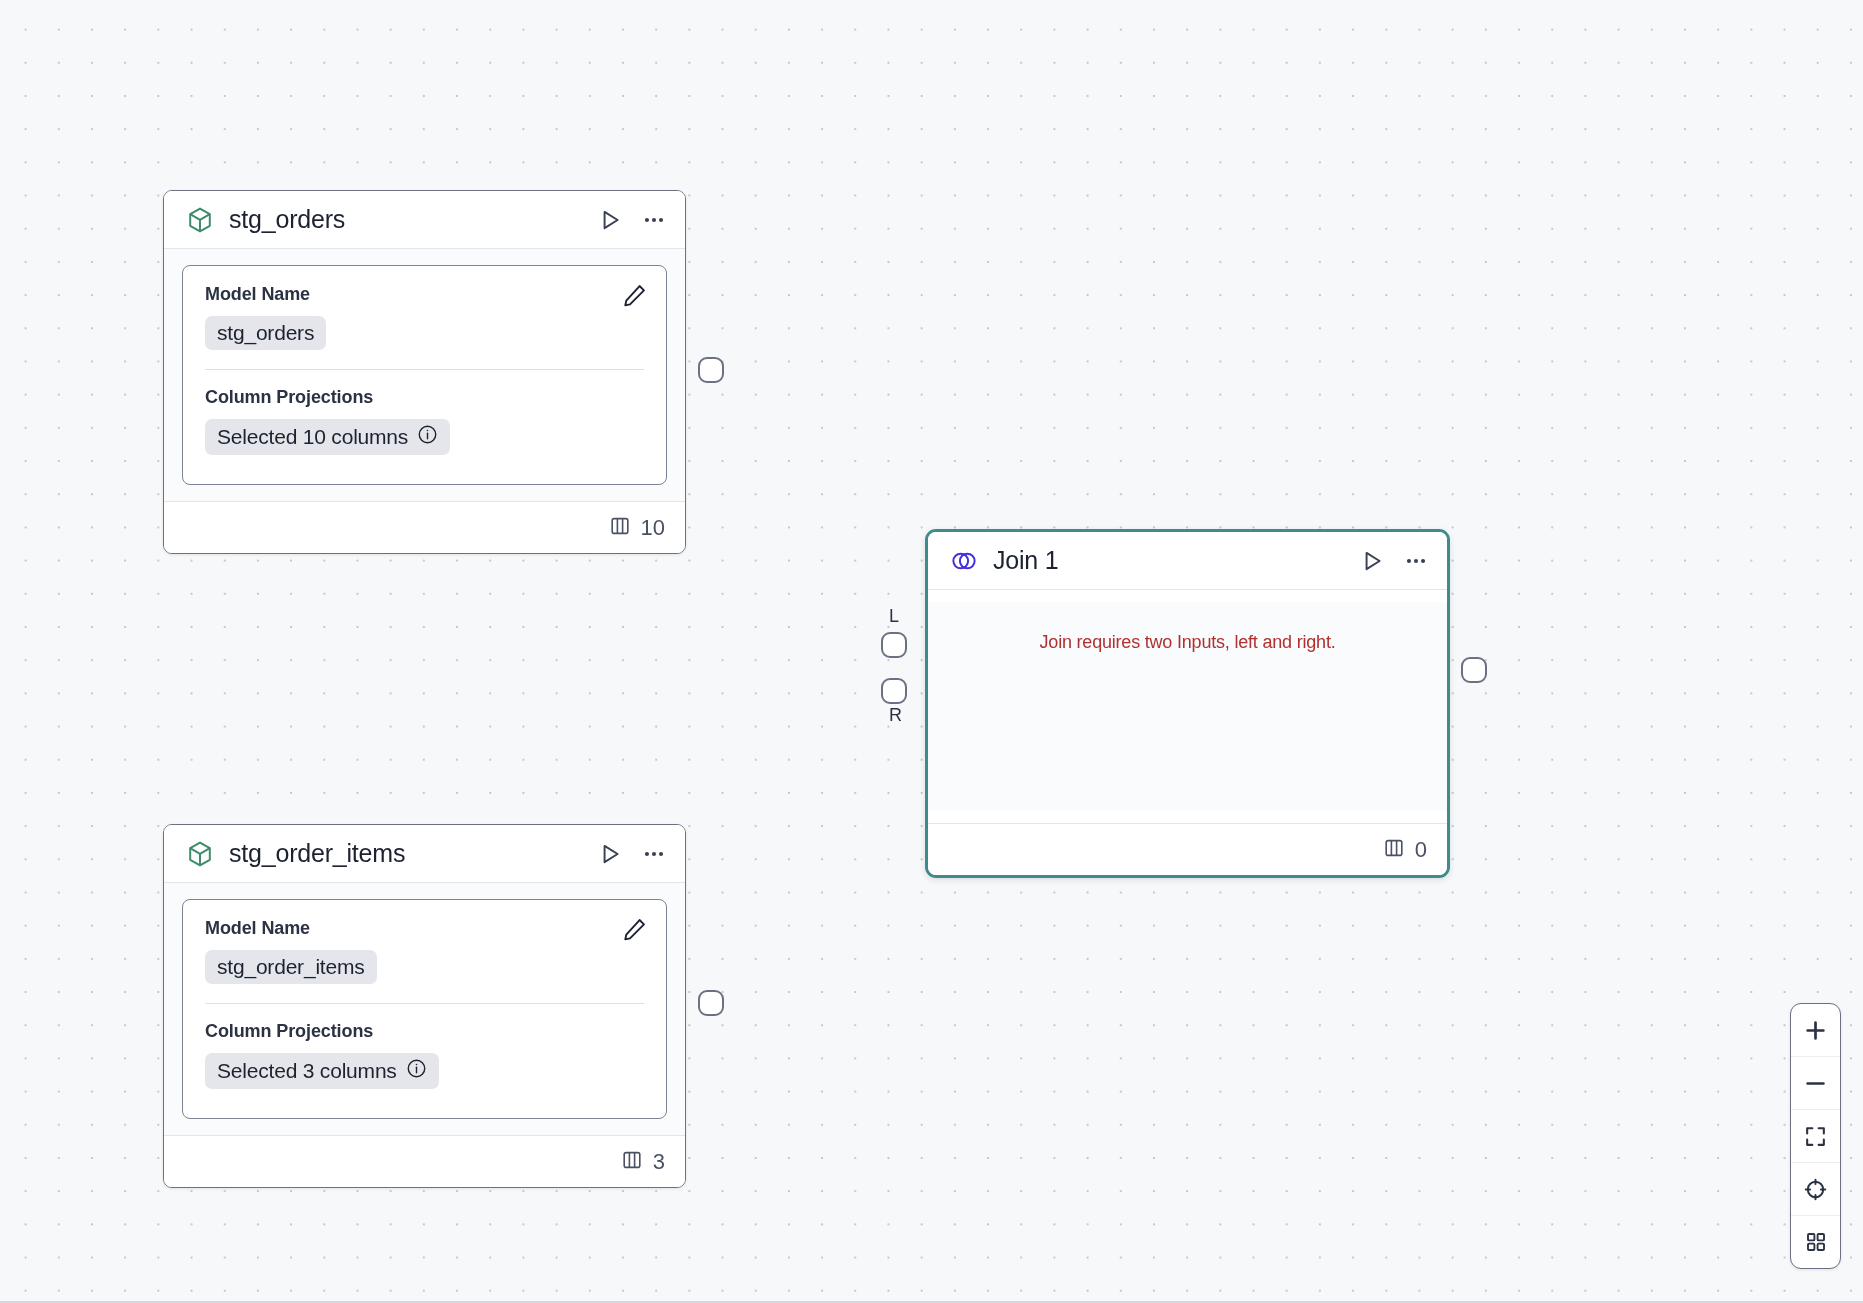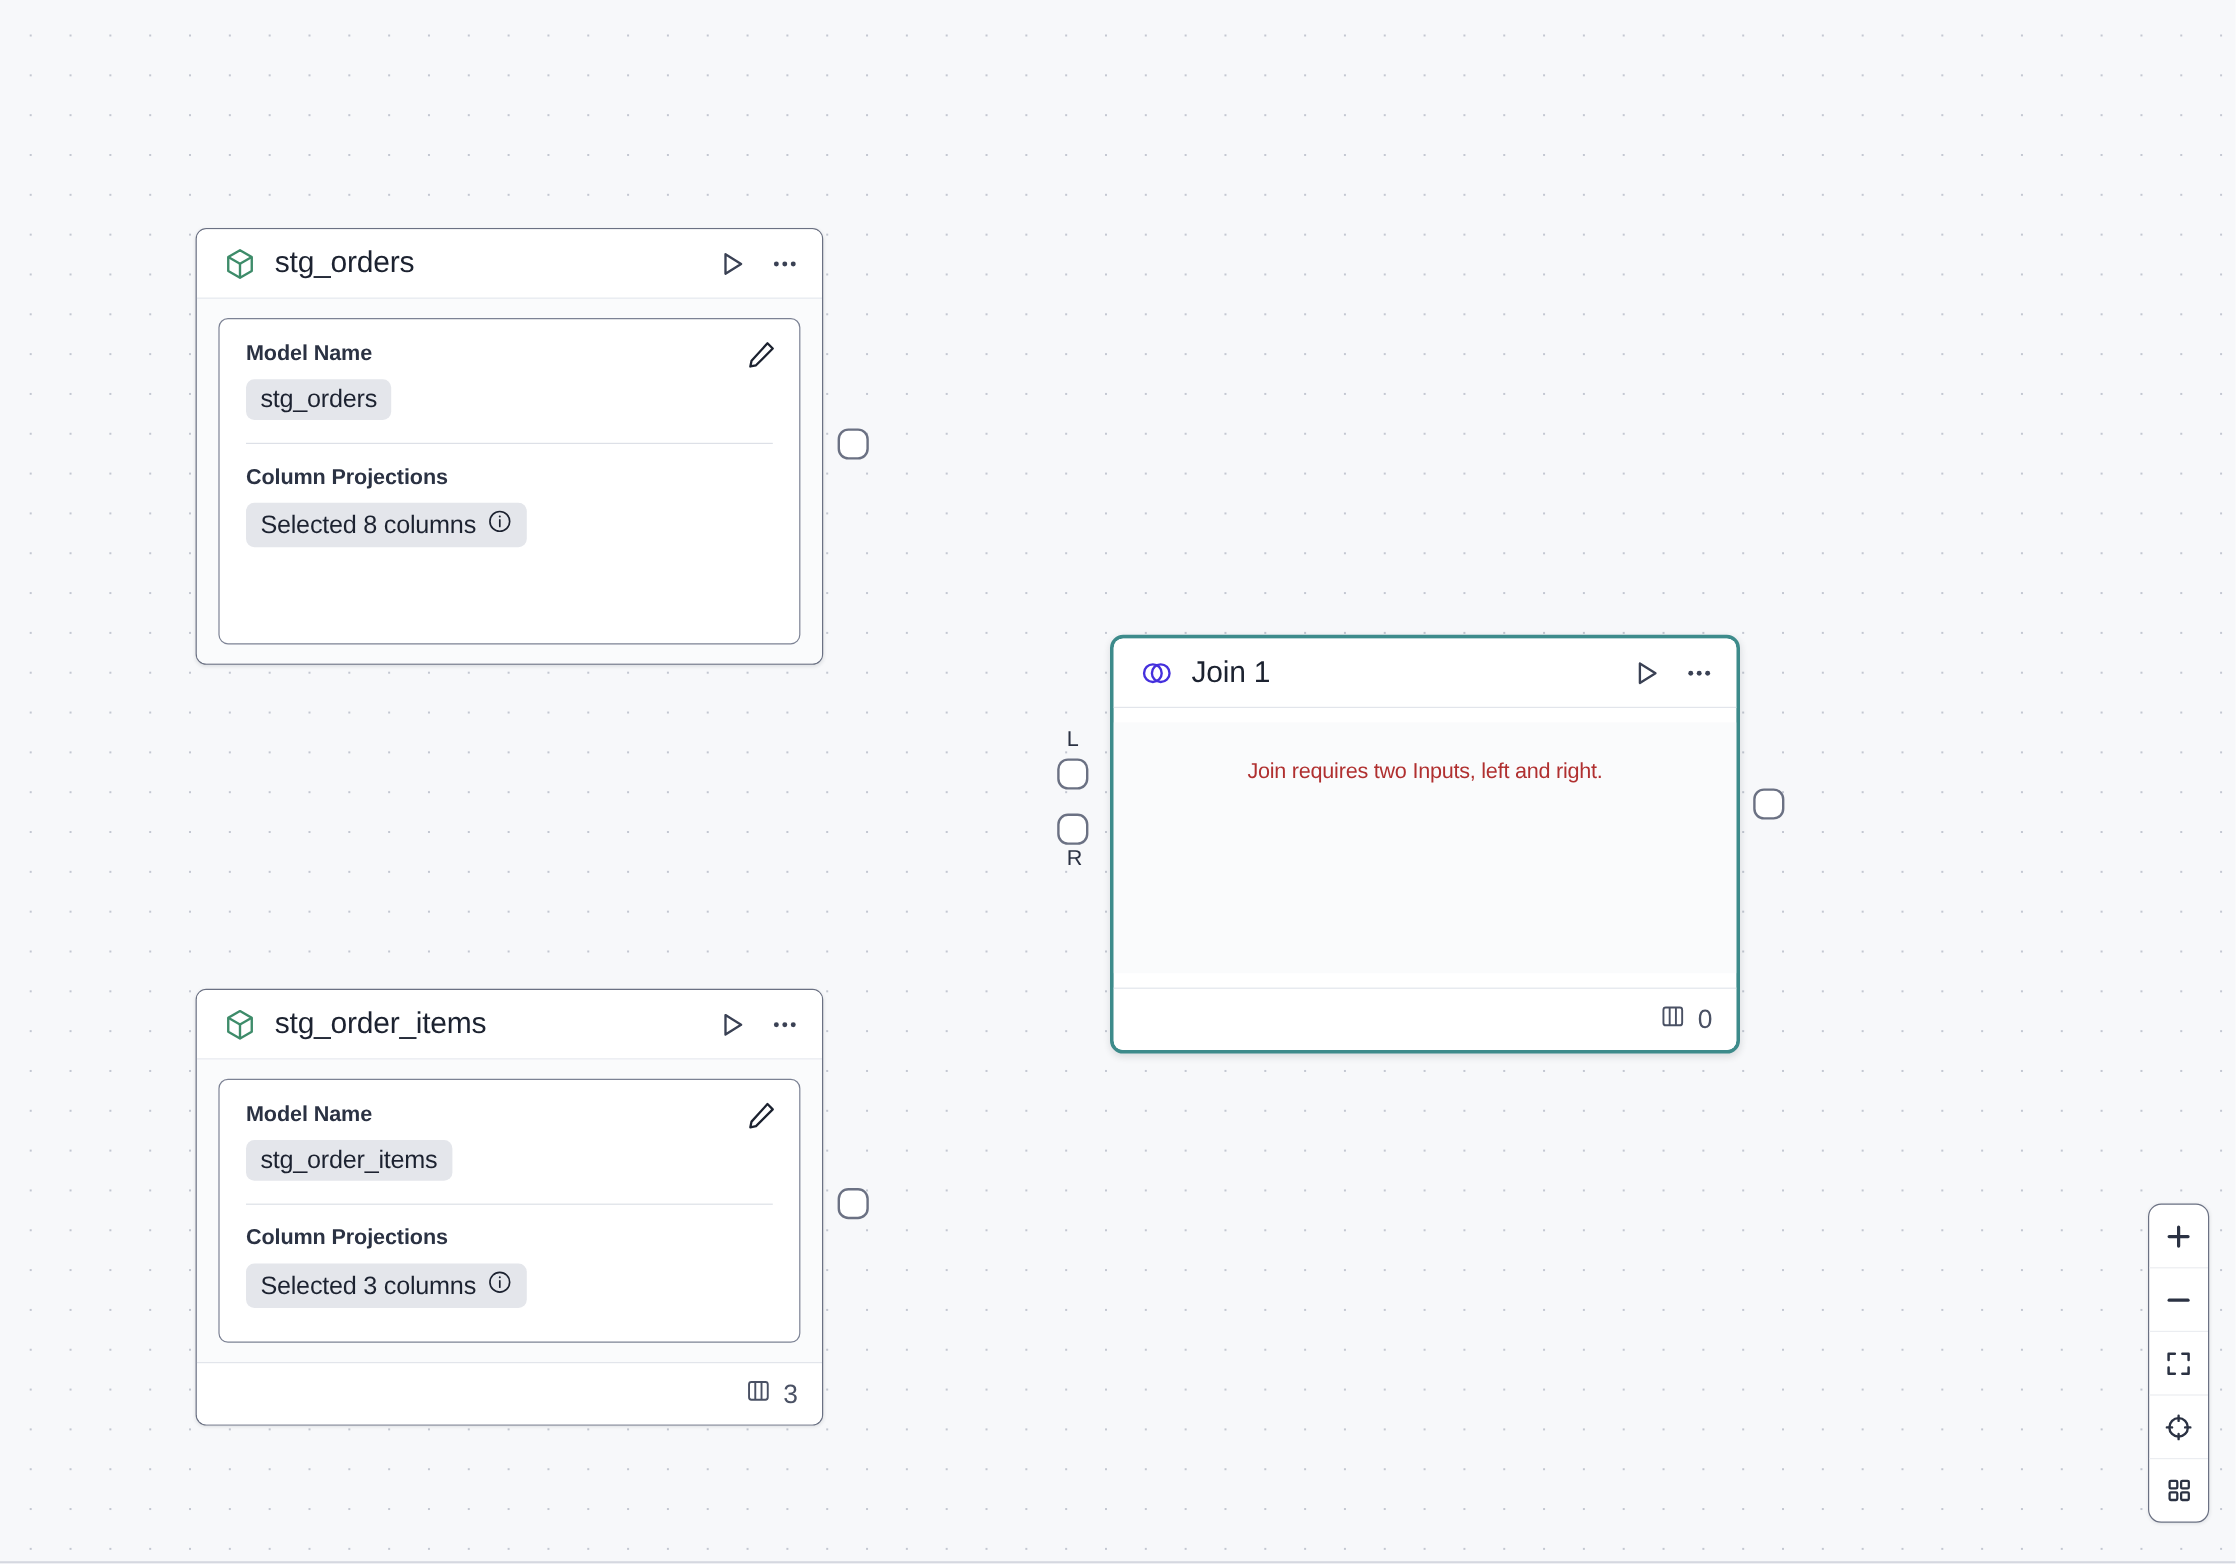"Selected 8 columns" span { text: 8 -> 10 }
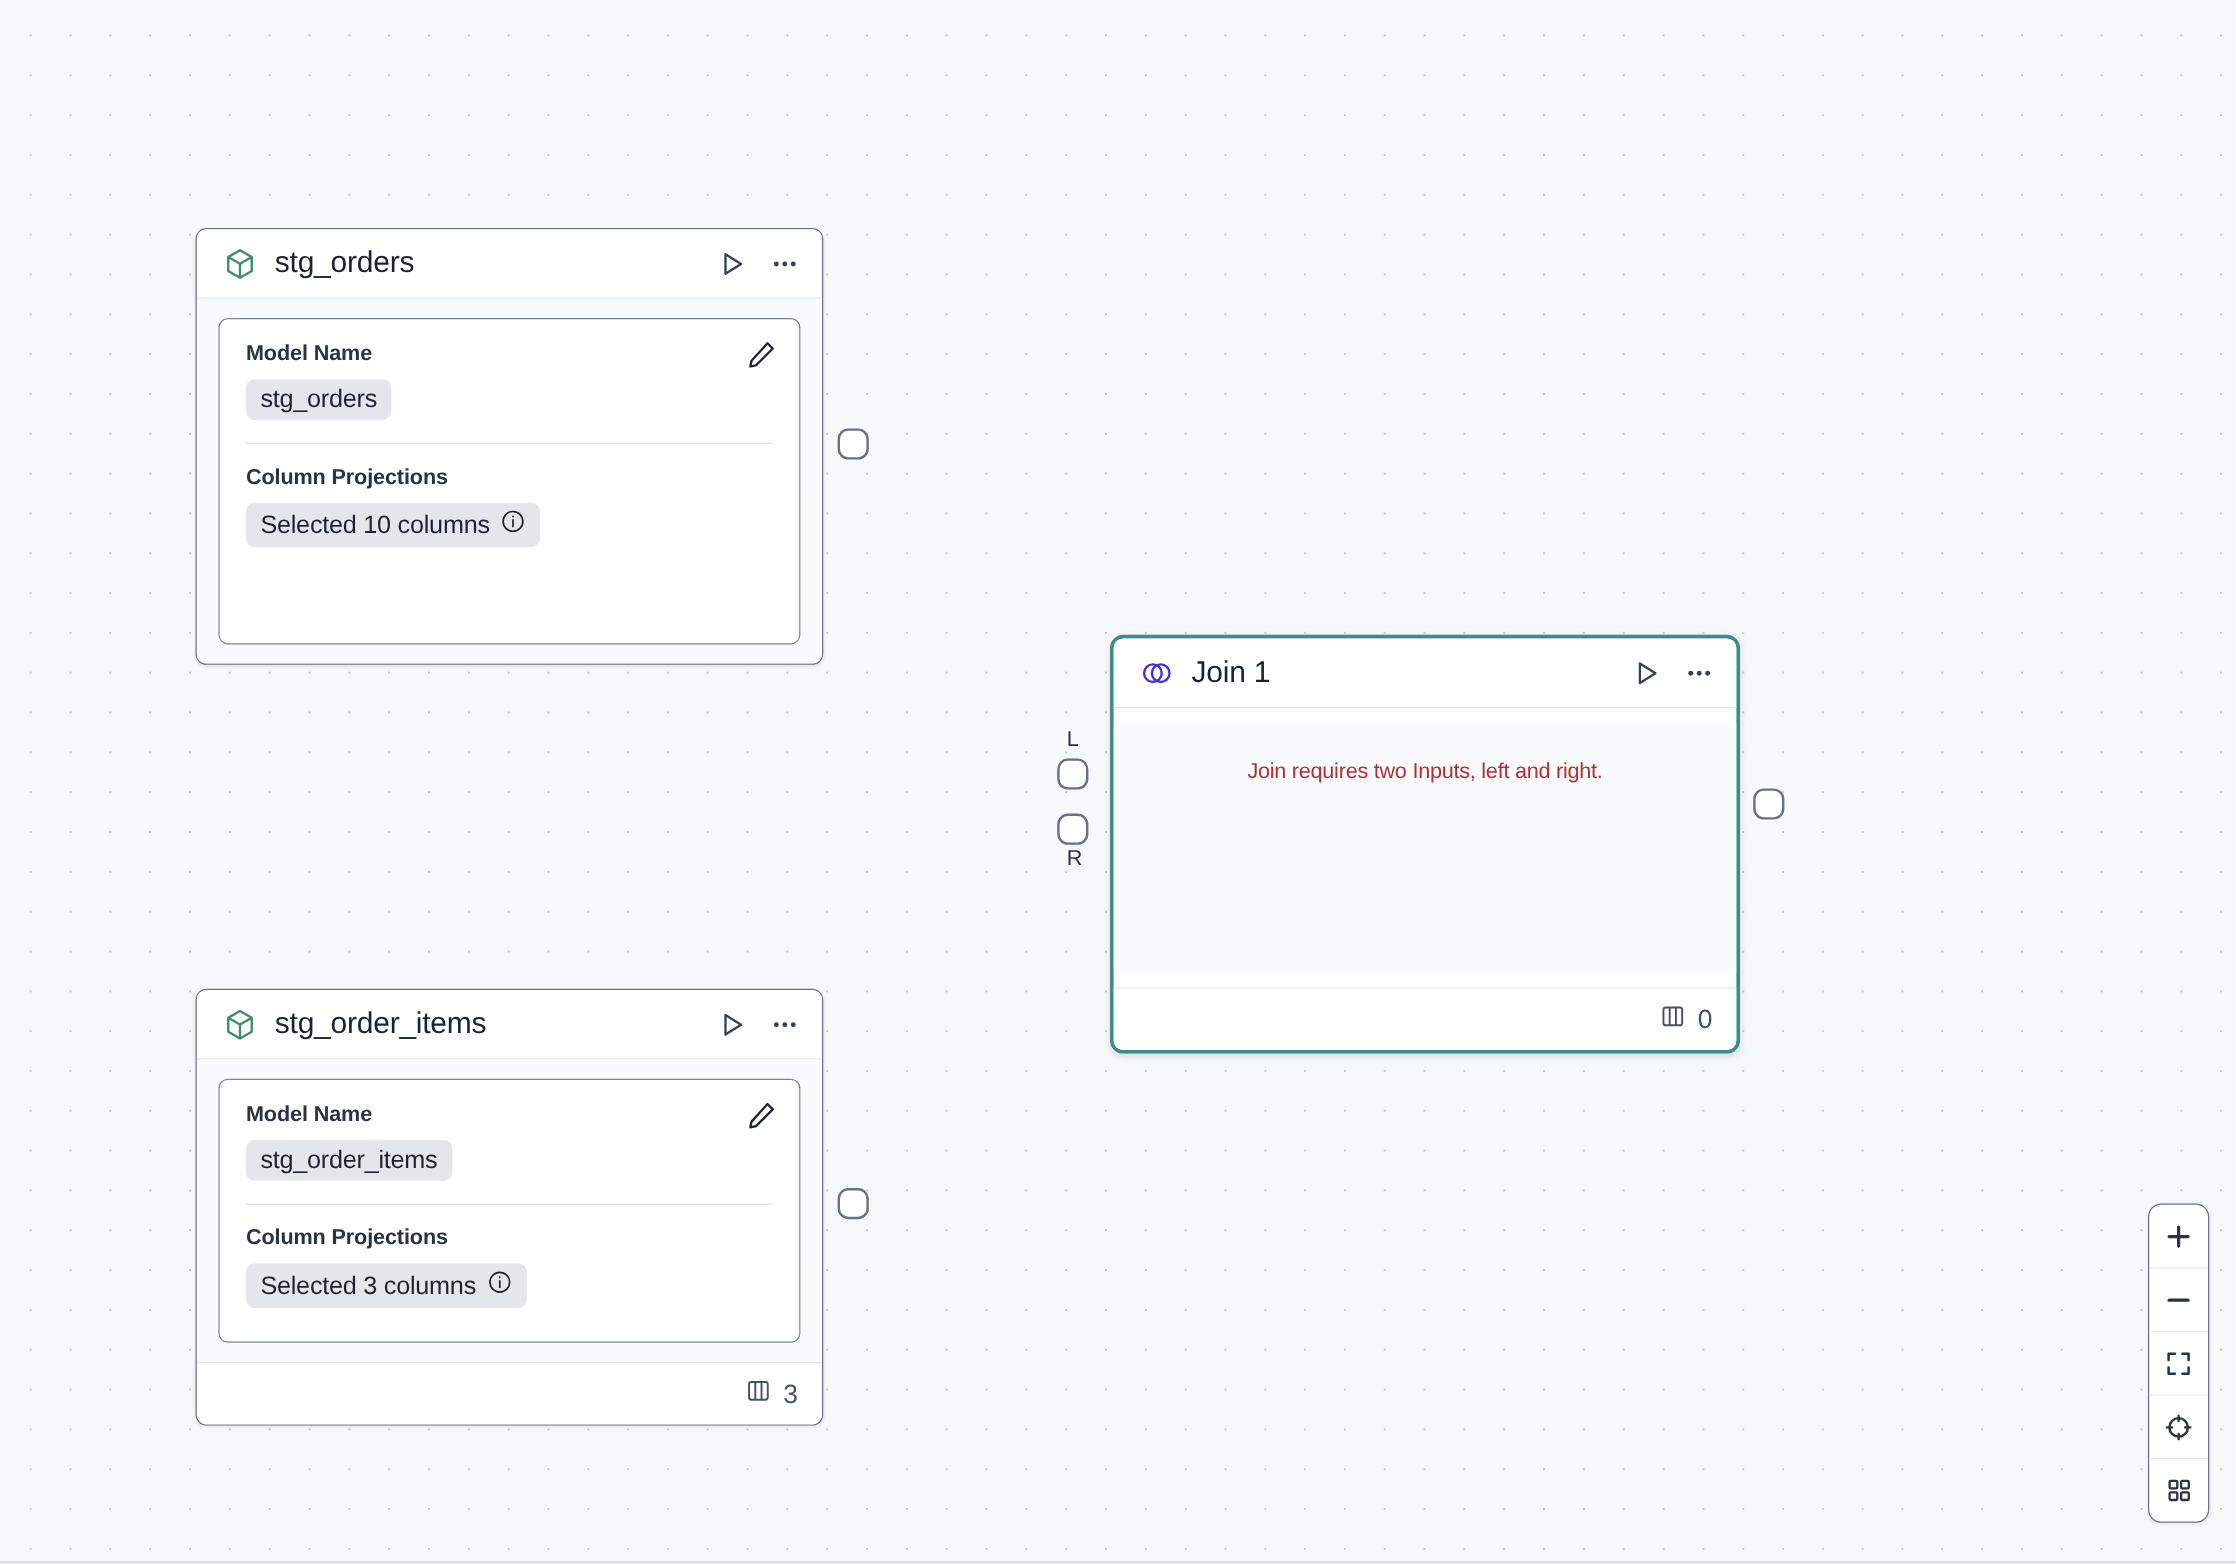"10" div.node-footer { html: none -> <div> <span> <svg> <rect></rect> <path></path> </svg> </span> <span>10</span> </div> }
